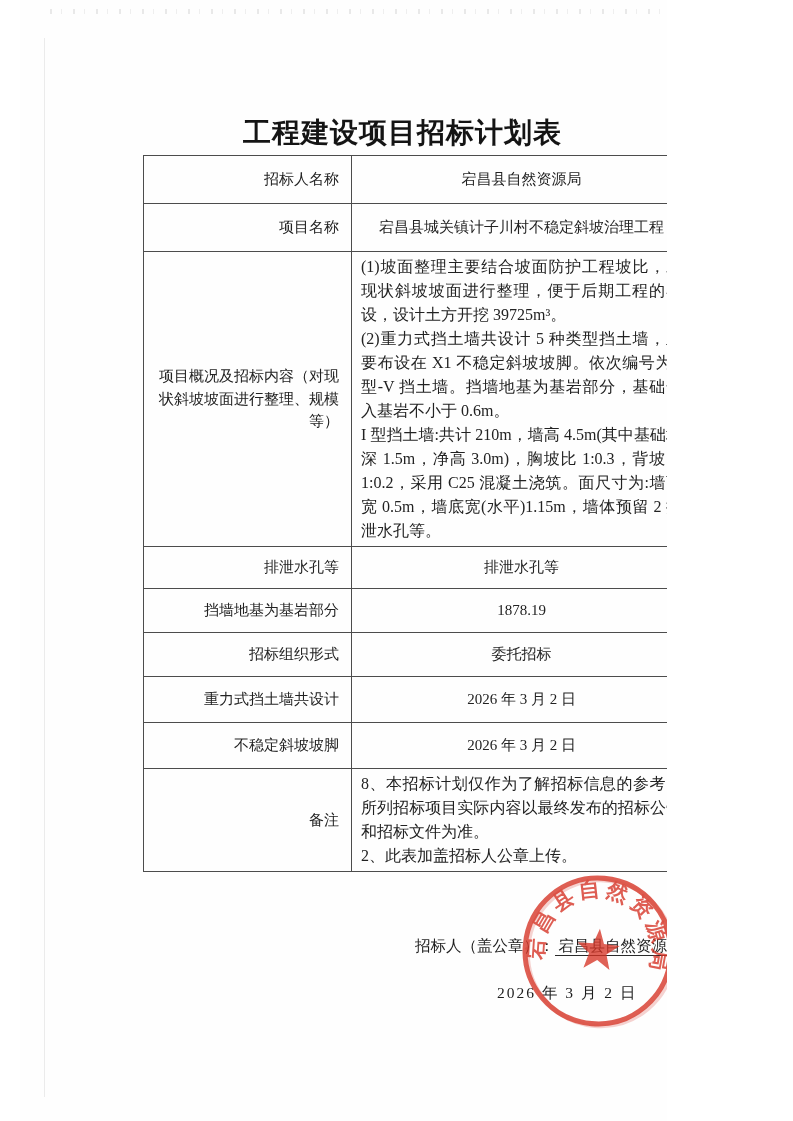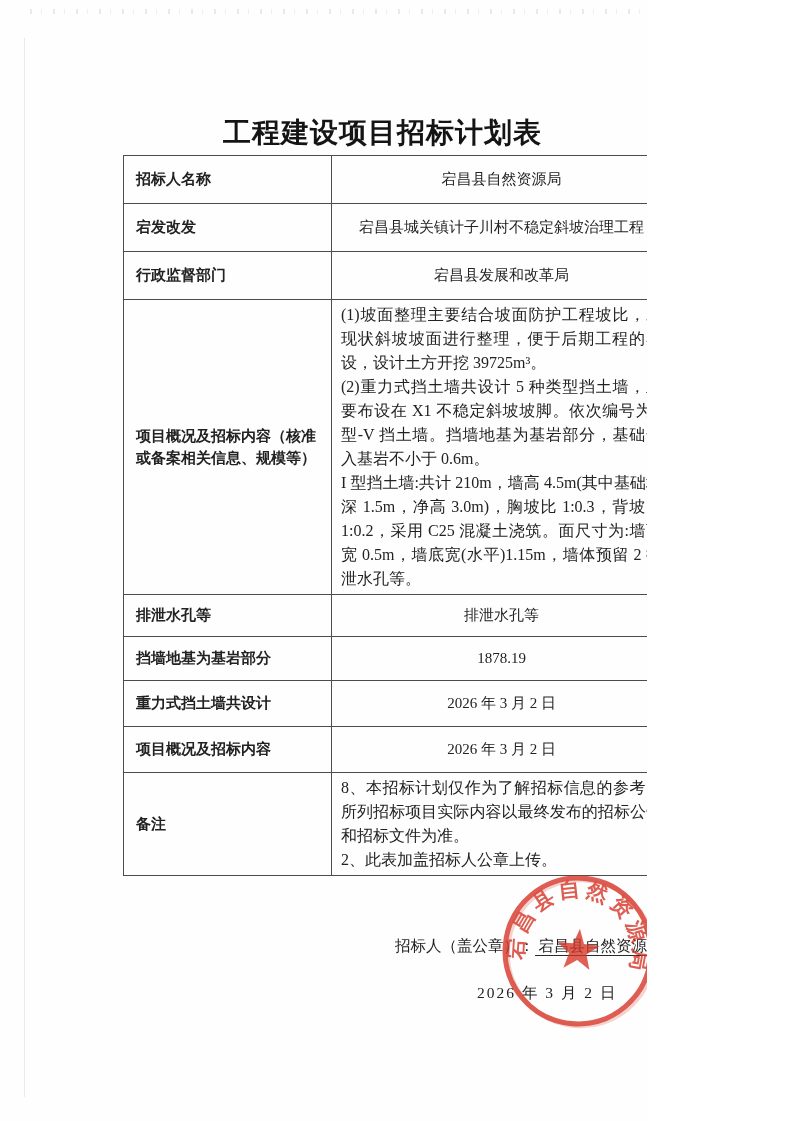"工程建设项目招标计划表" .page { margin-left: none -> 20px }
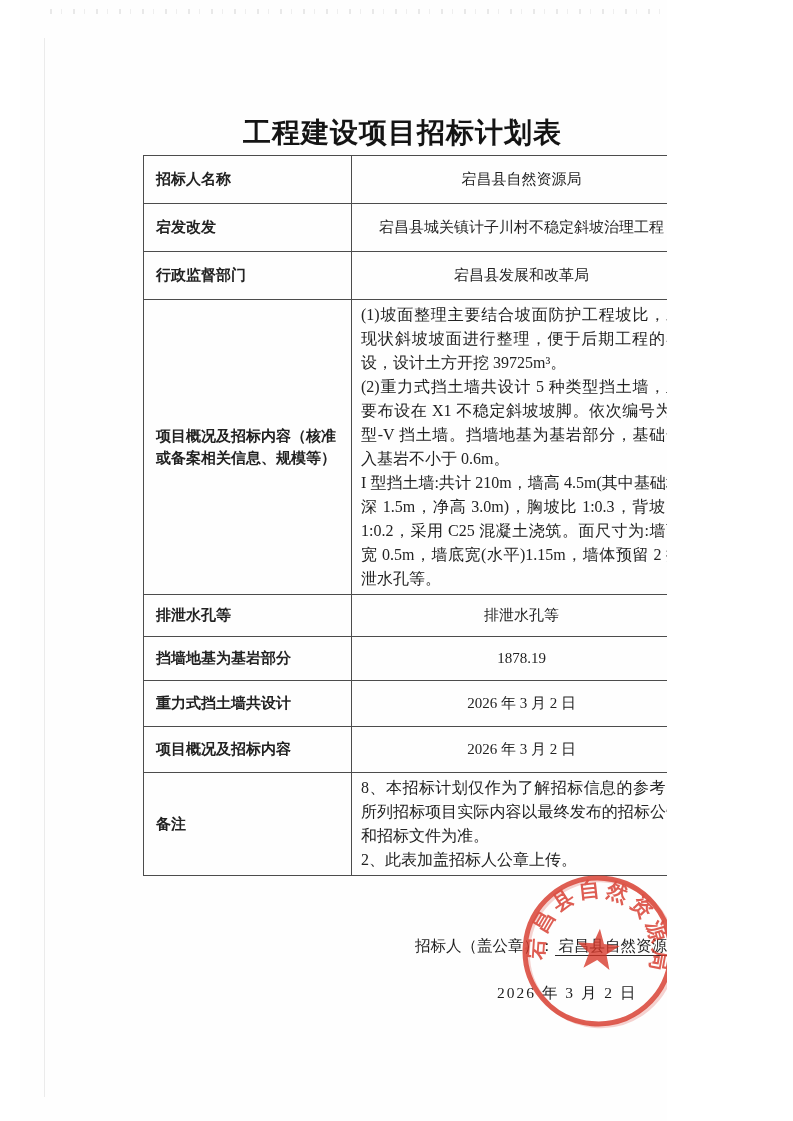"招标人名称" td.label-cell { font-weight: bold -> none; text-align: left -> right }
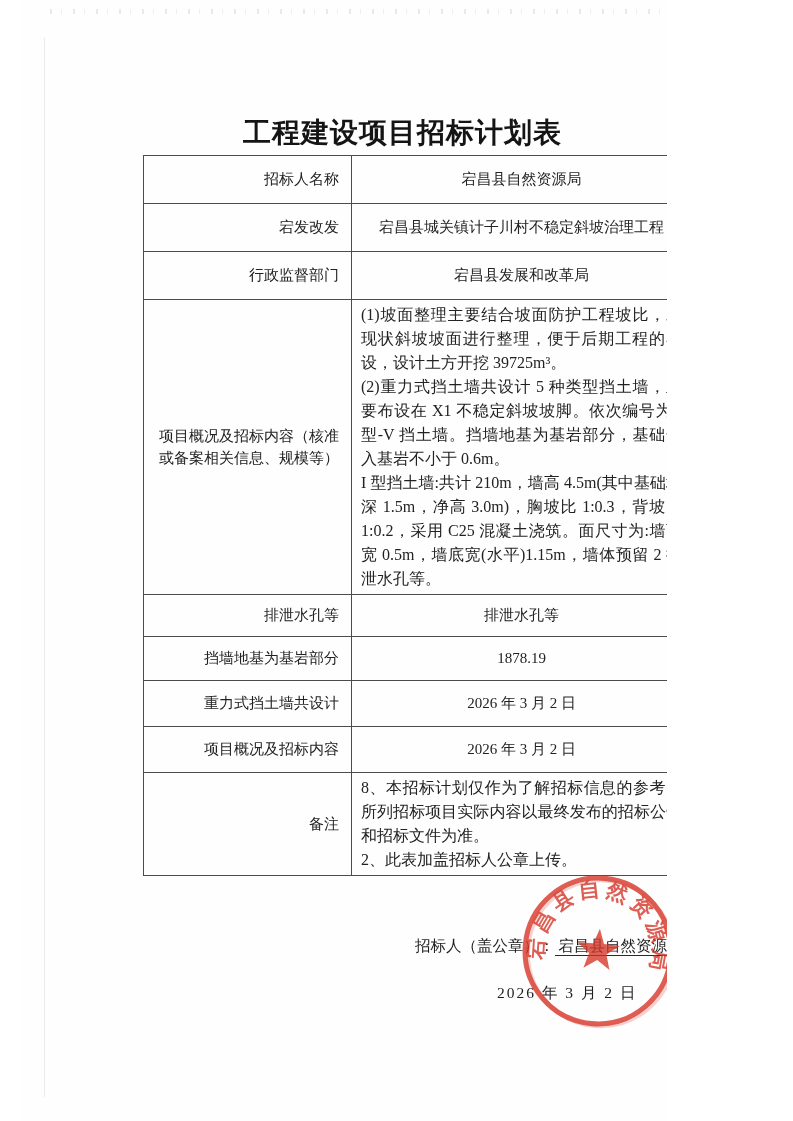"宕发改发" td.label-cell { text: 宕发改发 -> 项目名称 }
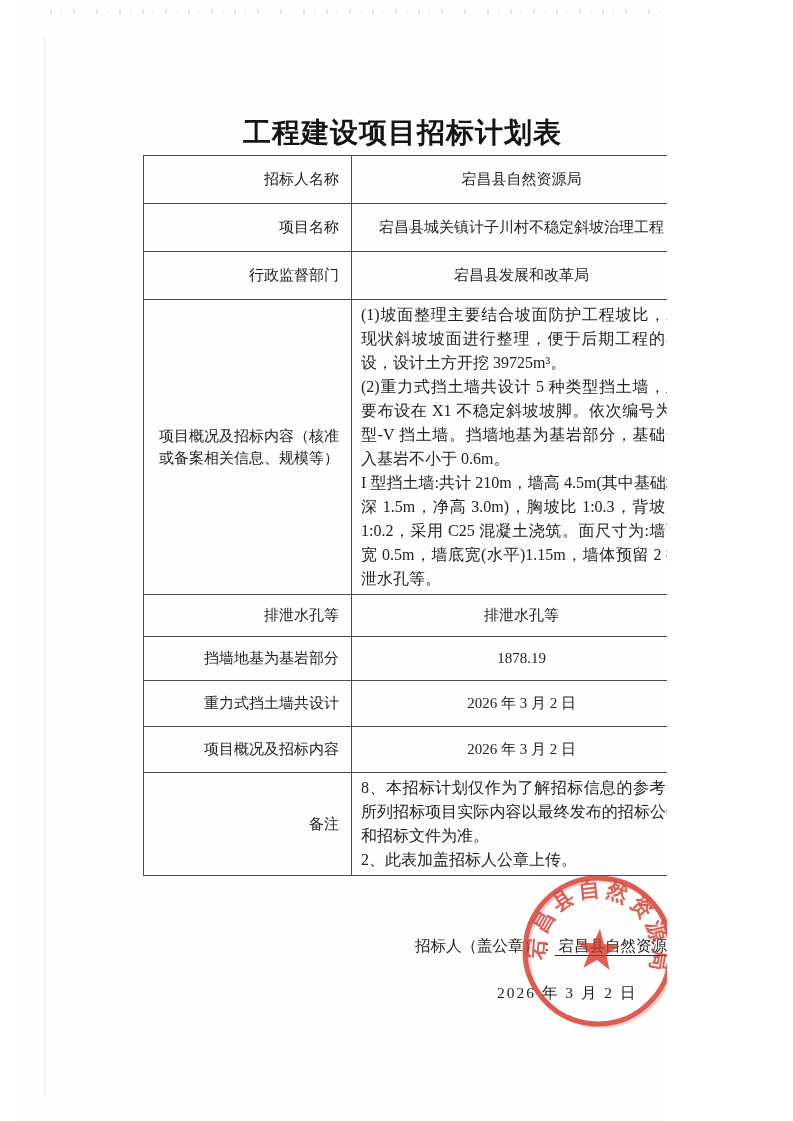"行政监督部门" tr { html: <tr> <td>行政监督部门</td> <td>宕昌县发展和改革局</td> </tr> -> none }
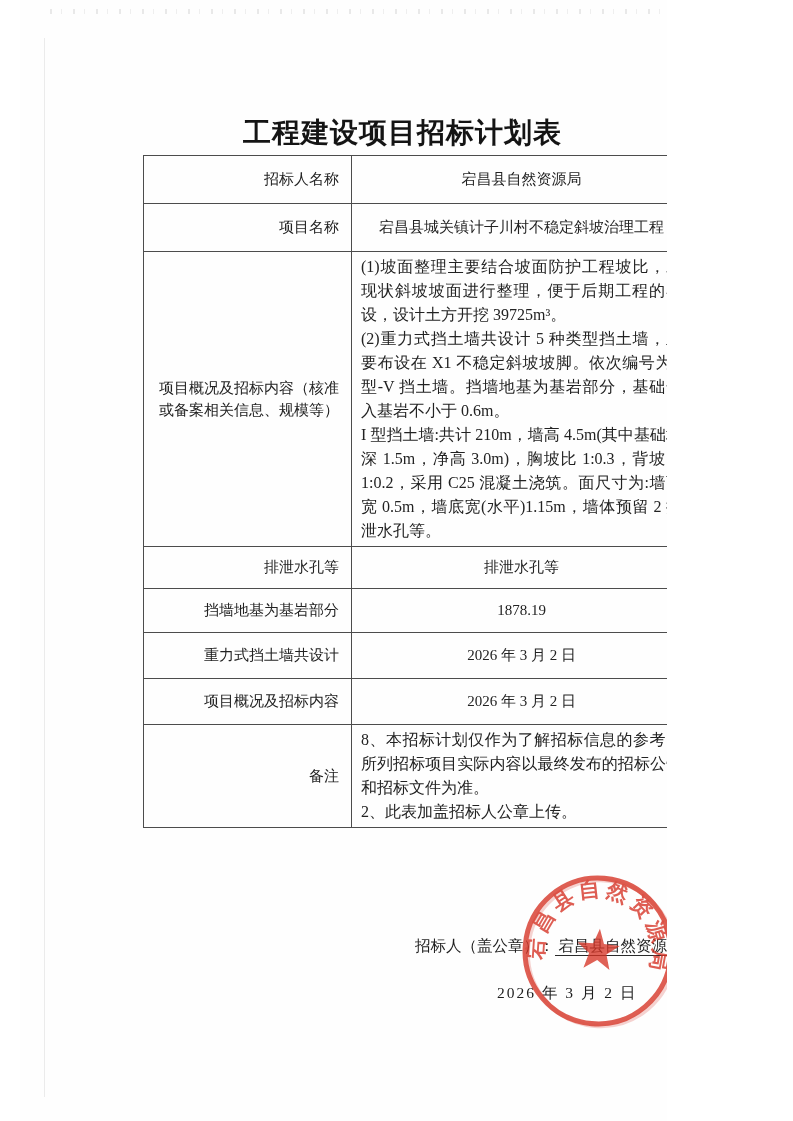"项目概况及招标内容（核准或备案相关信息、规模等）" td.label-cell { text: 核准或备案相关信息 -> 对现状斜坡坡面进行整理 }
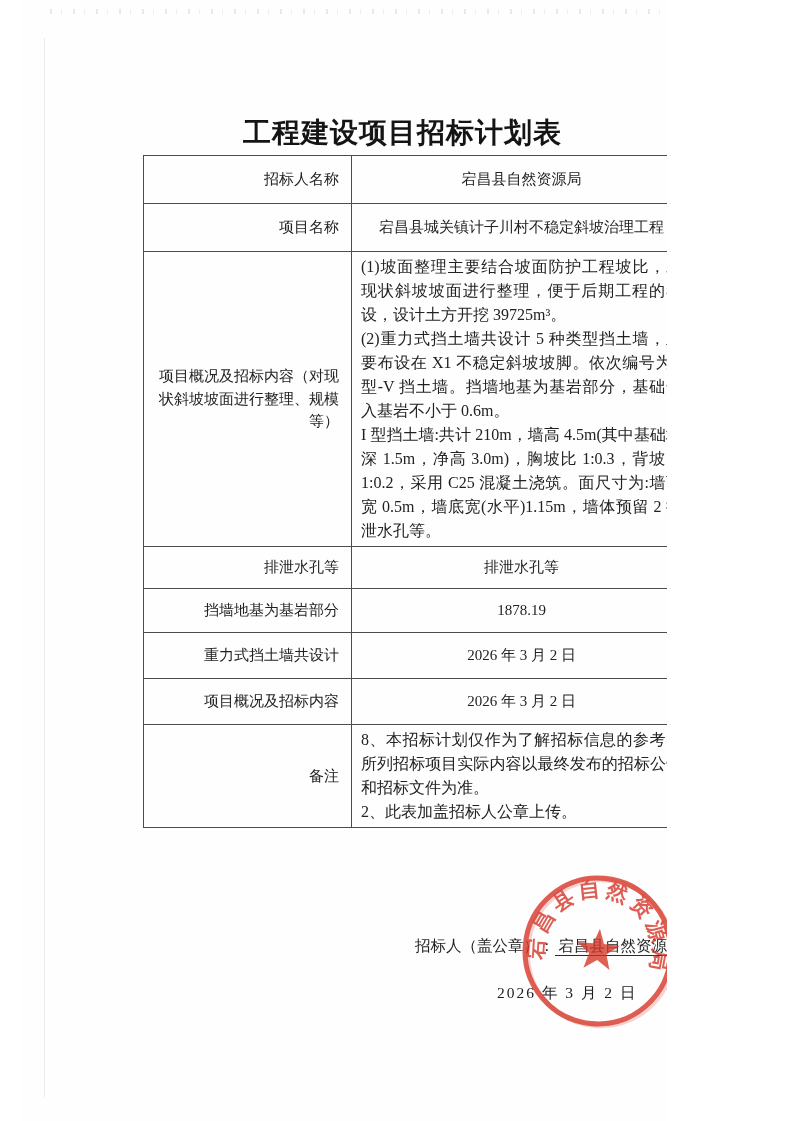"招标组织形式" tr { html: none -> <tr> <td>招标组织形式</td> <td>委托招标</td> </tr> }
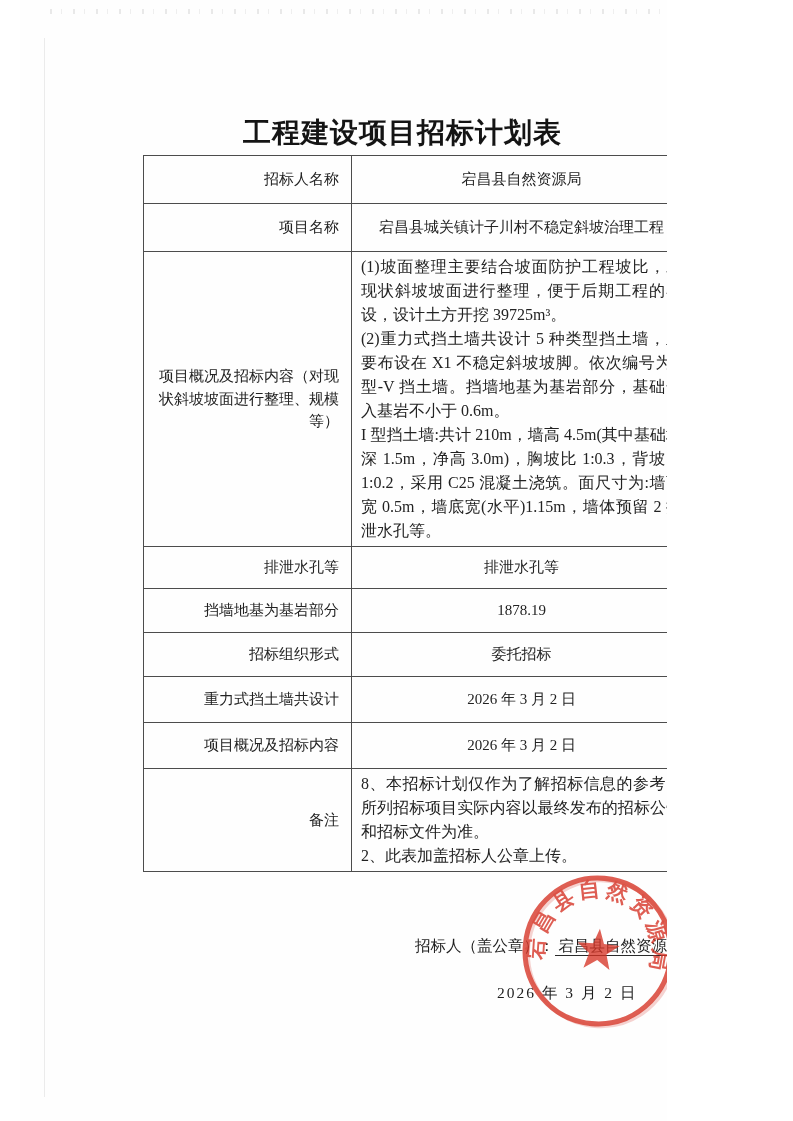"项目概况及招标内容" td.label-cell { text: 项目概况及招标内容 -> 不稳定斜坡坡脚 }
